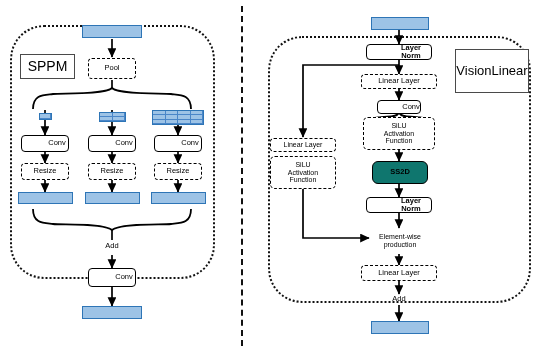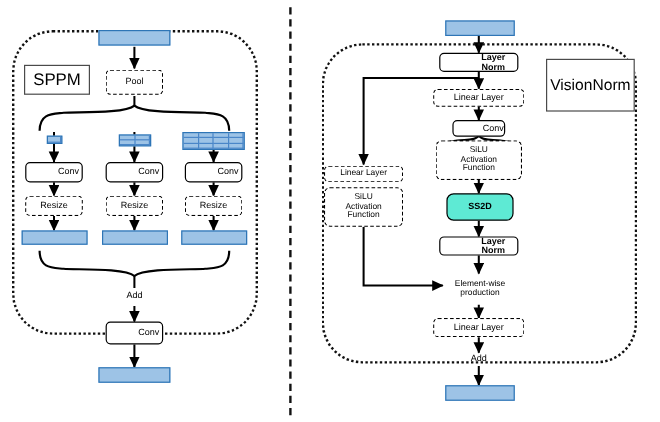"Norm" span { text: Norm -> Linear }
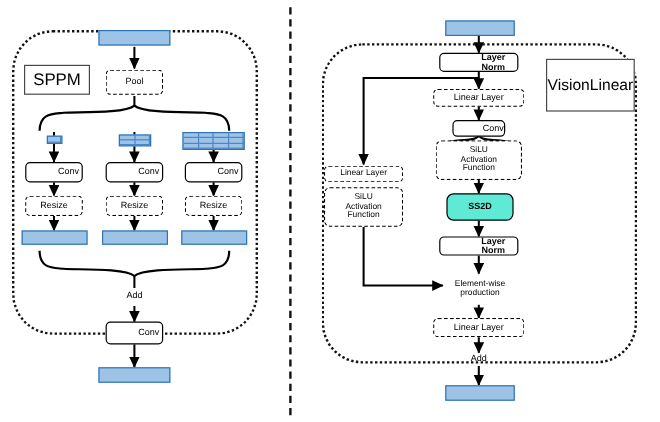"SS2D" .green { background: #5eead4 -> #0f766e }
